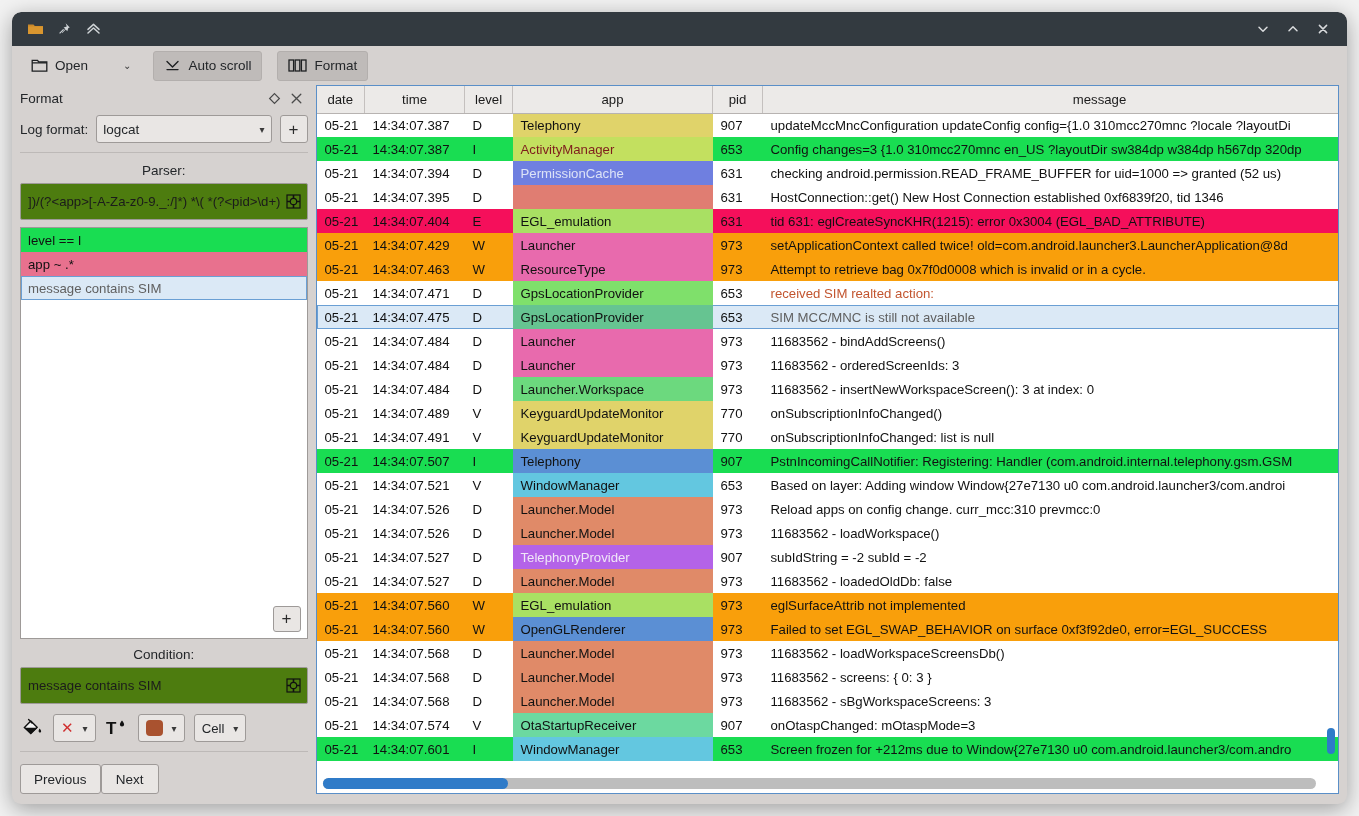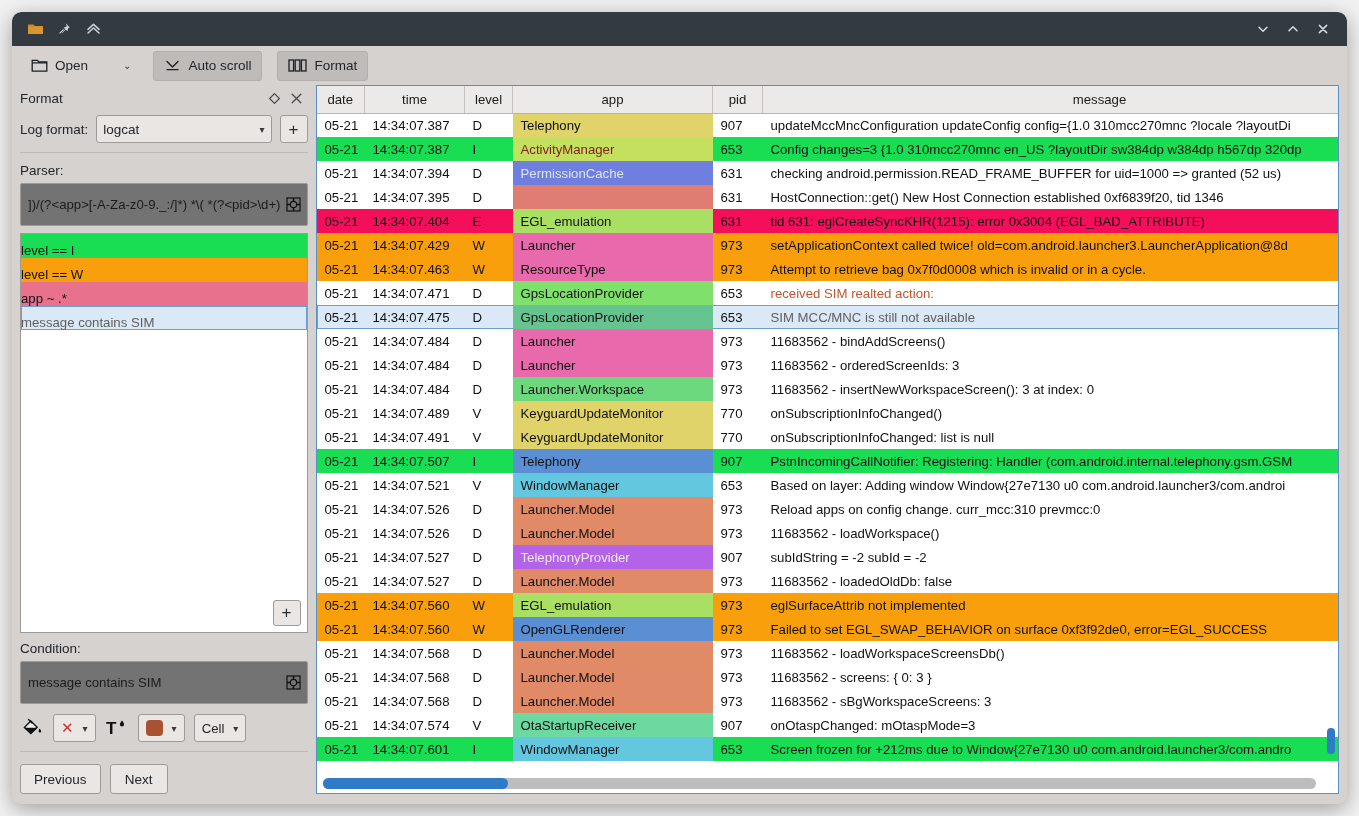"Parser:" .row-label { text-align: none -> center }
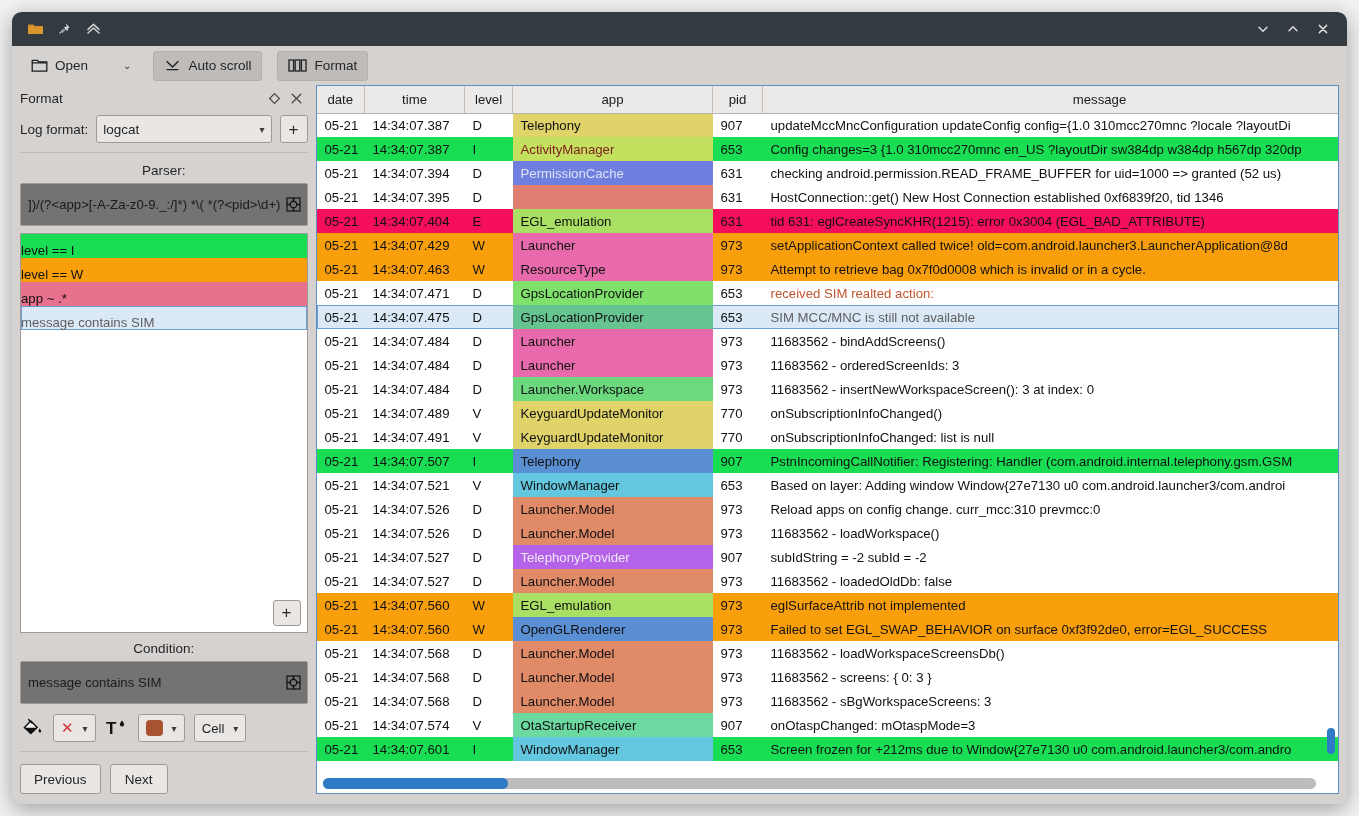"])/(?<app>[-A-Za-z0-9._:/]*) *\(" .textbox { background: #737373 -> #4d7c0f; height: 43px -> 37px }
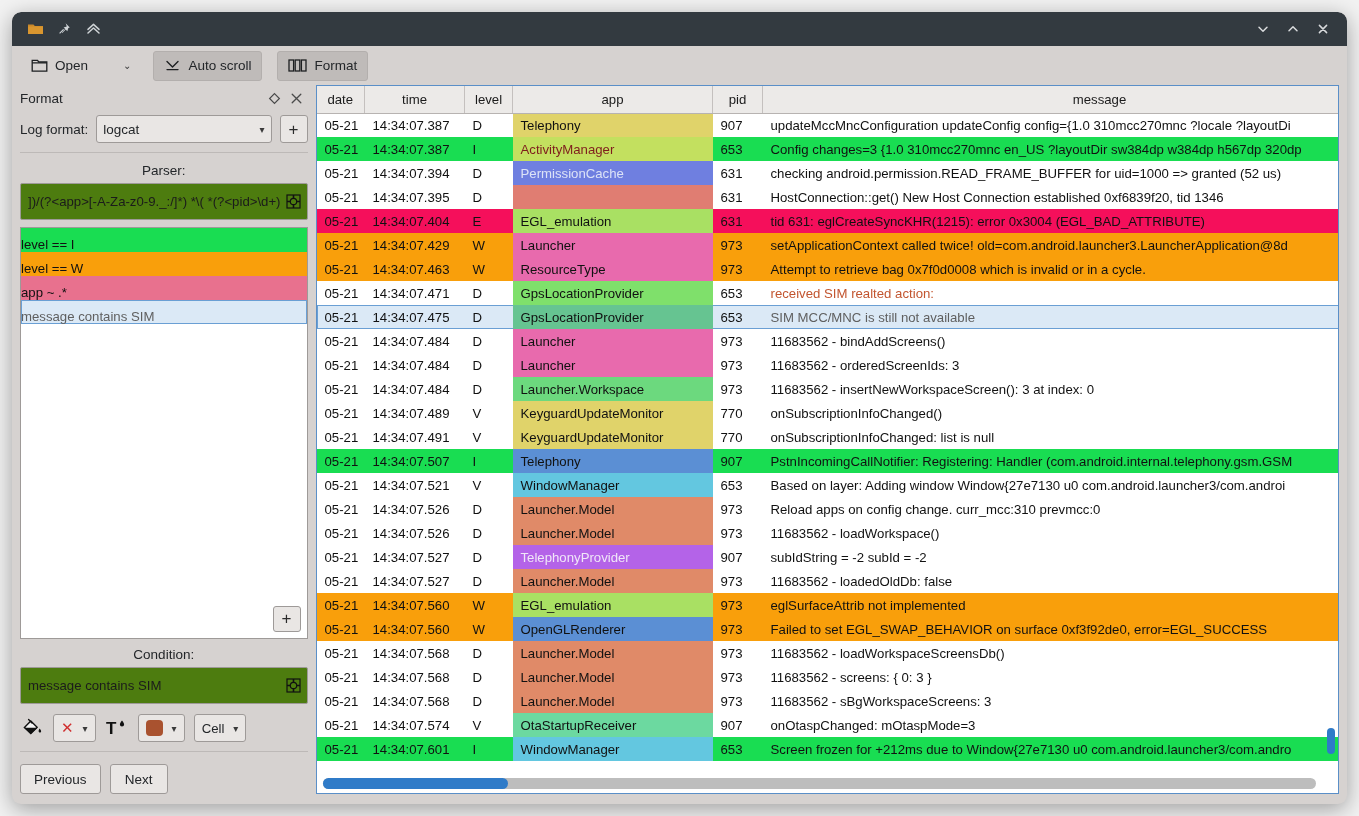"level == I" .rule { align-items: flex-end -> center; padding-left: none -> 7px }
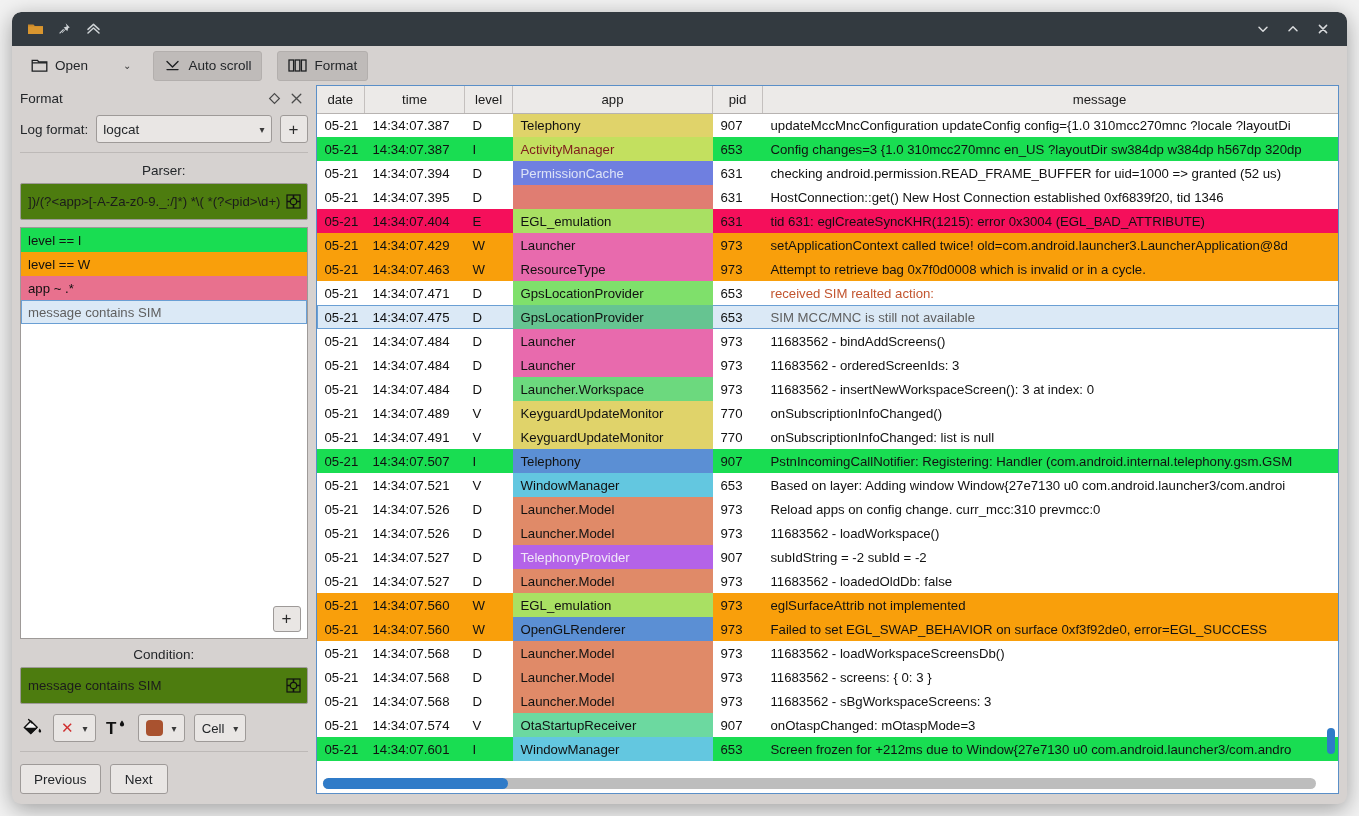"level == W" div.rule { html: <div> <span>level == W</span> </div> -> none }
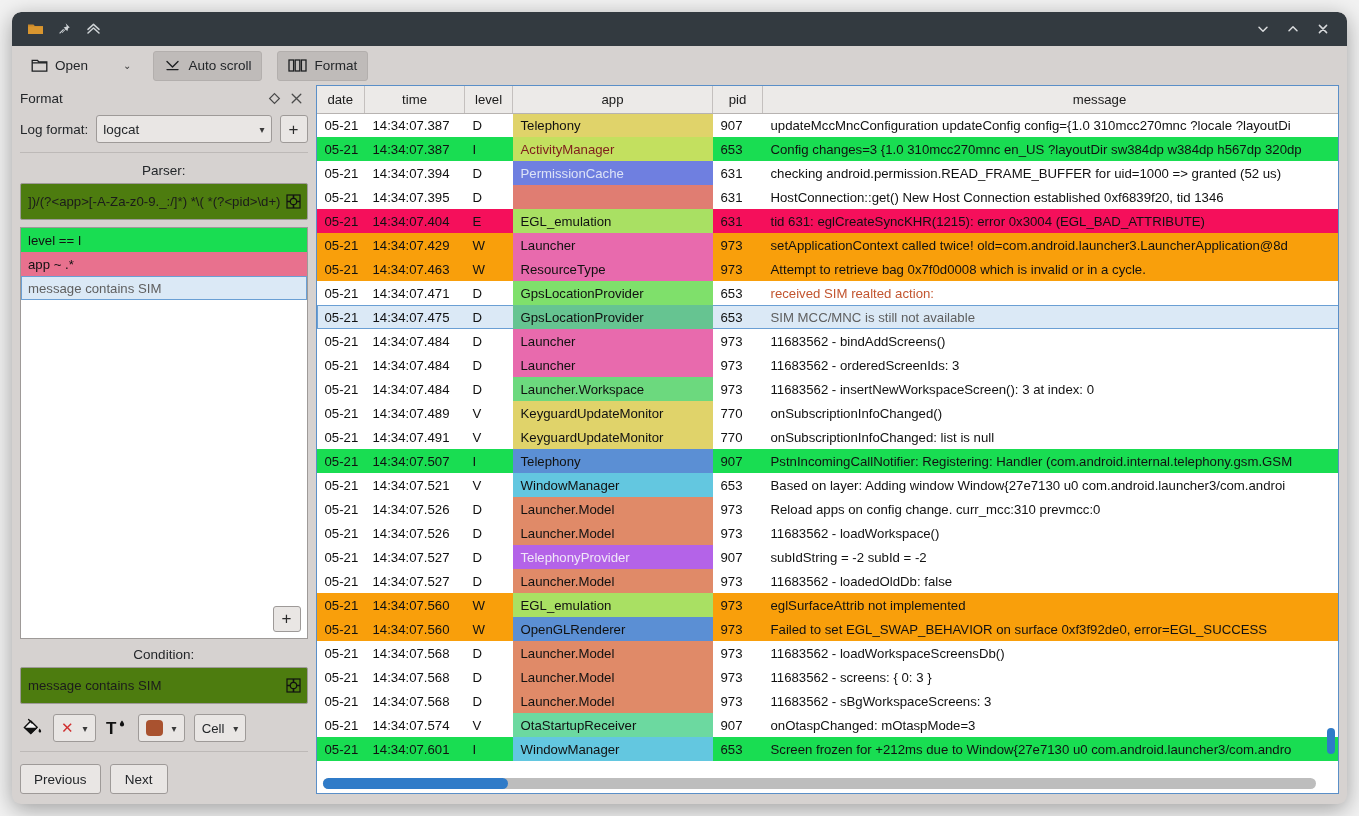"Previous" .btn-row { gap: 9px -> none }
